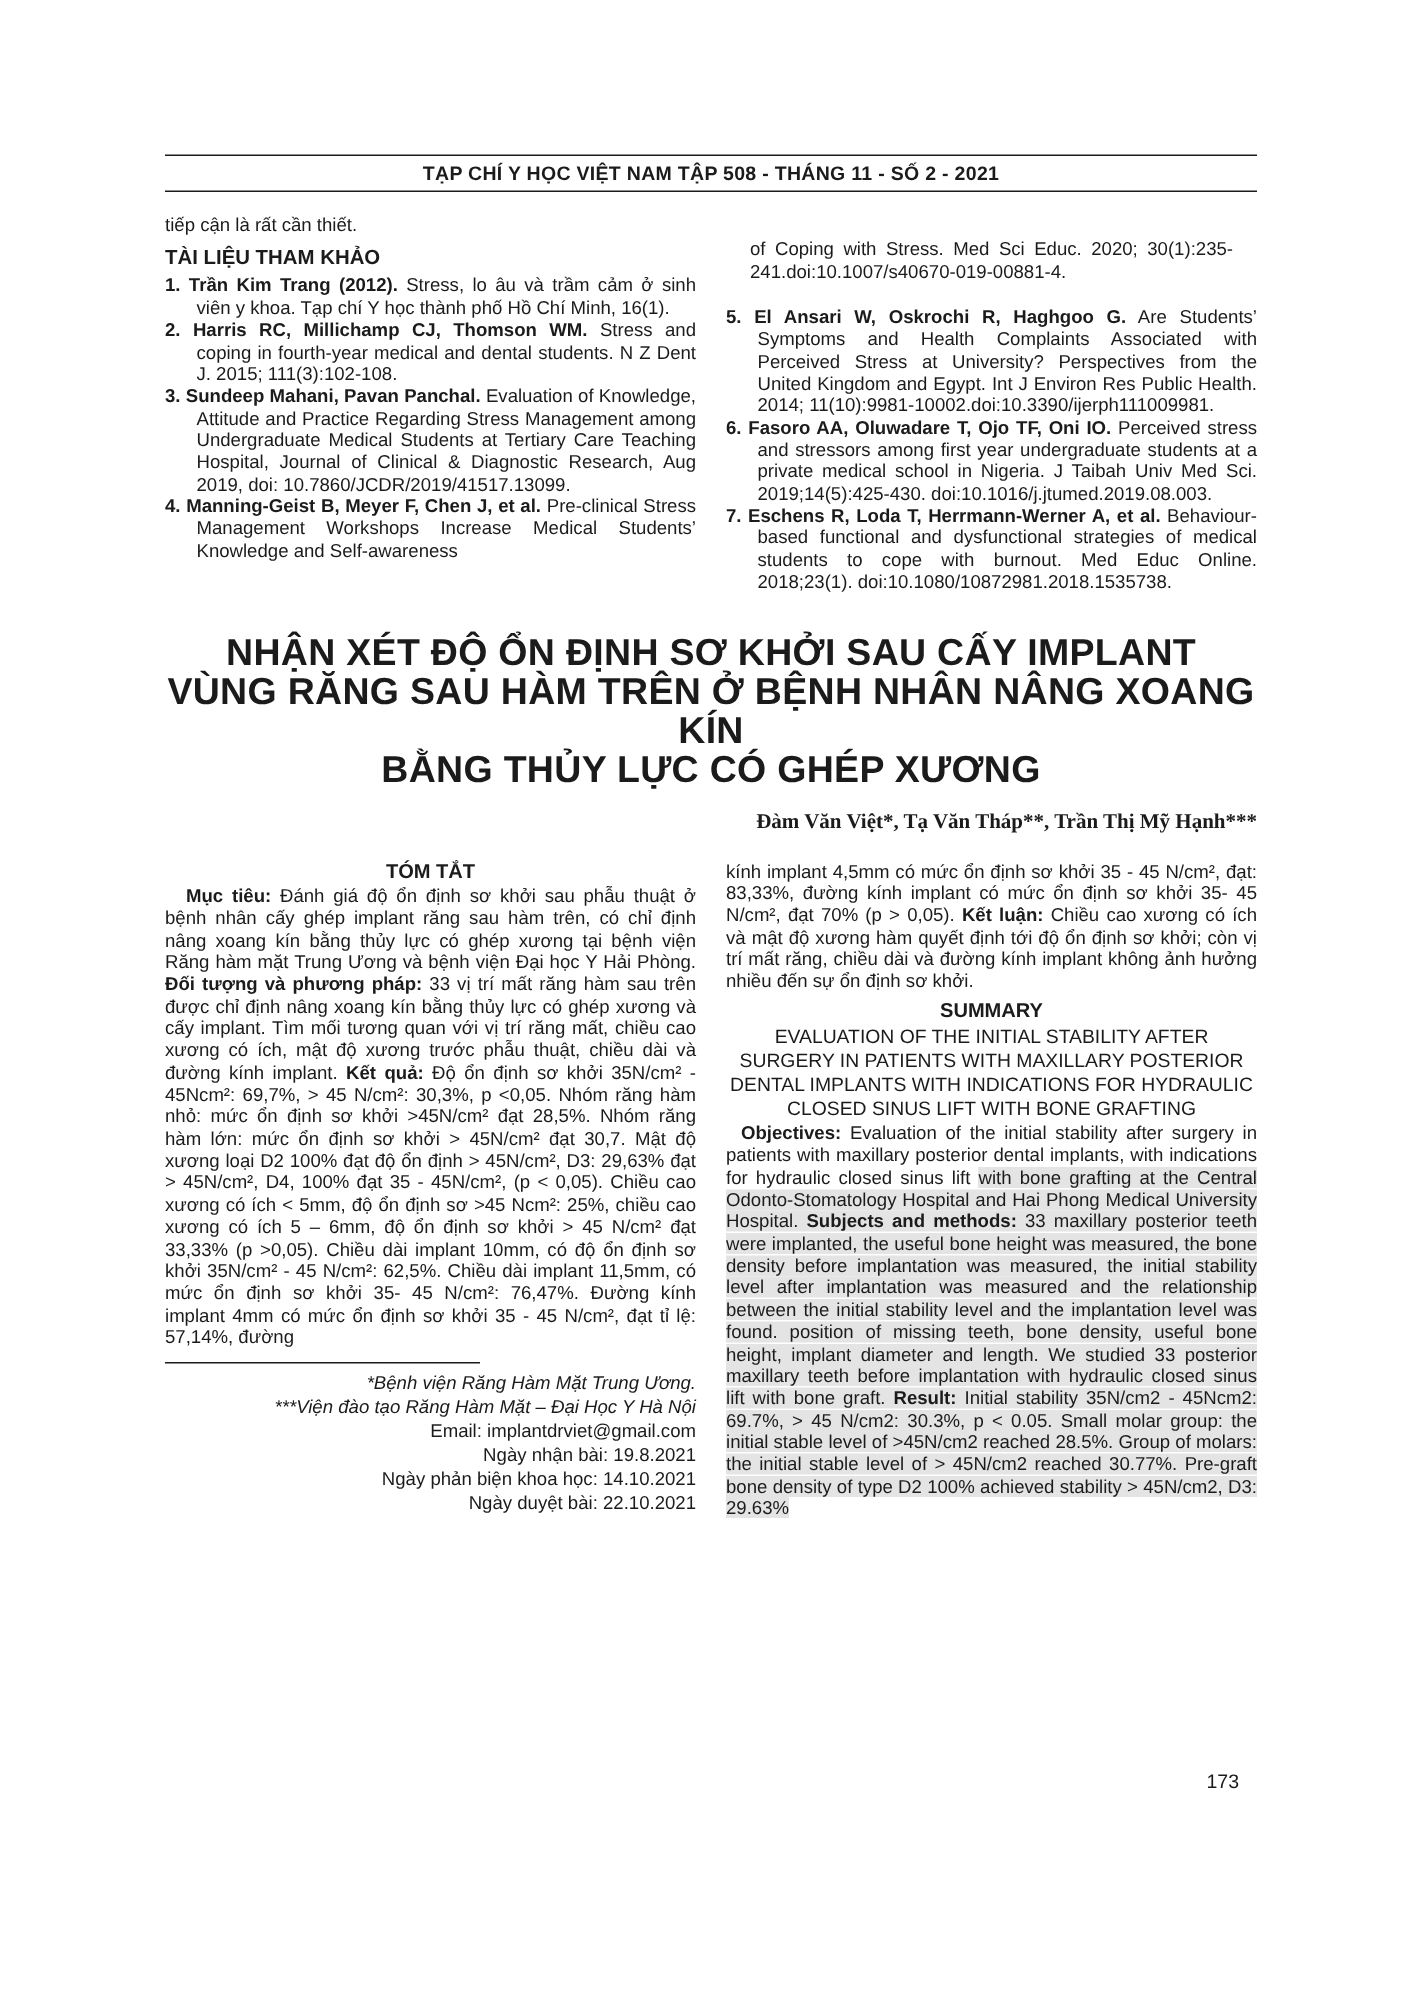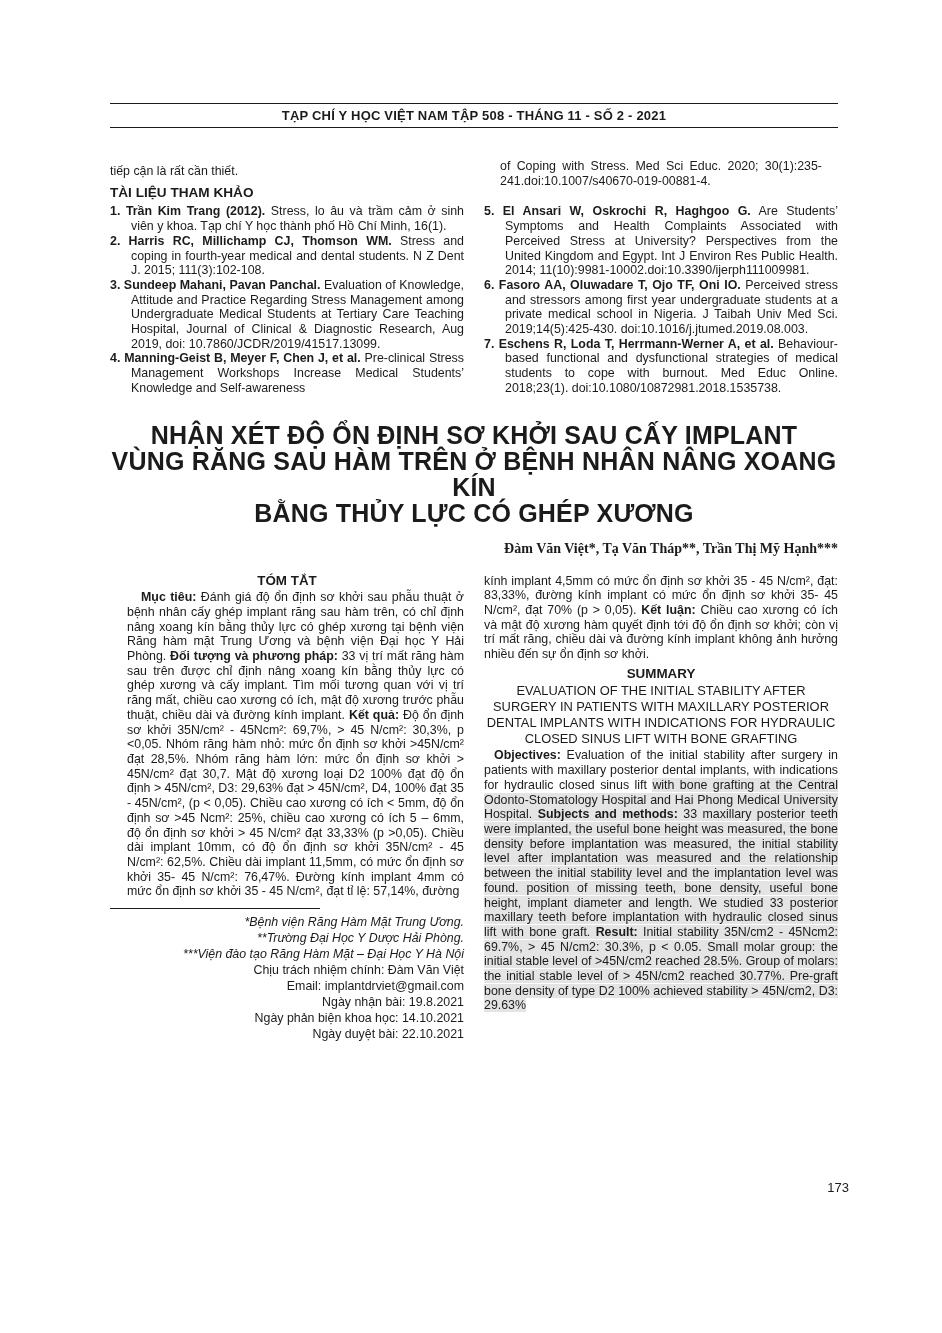"tiếp cận là rất cần" .top-cols { align-items: flex-end -> none }
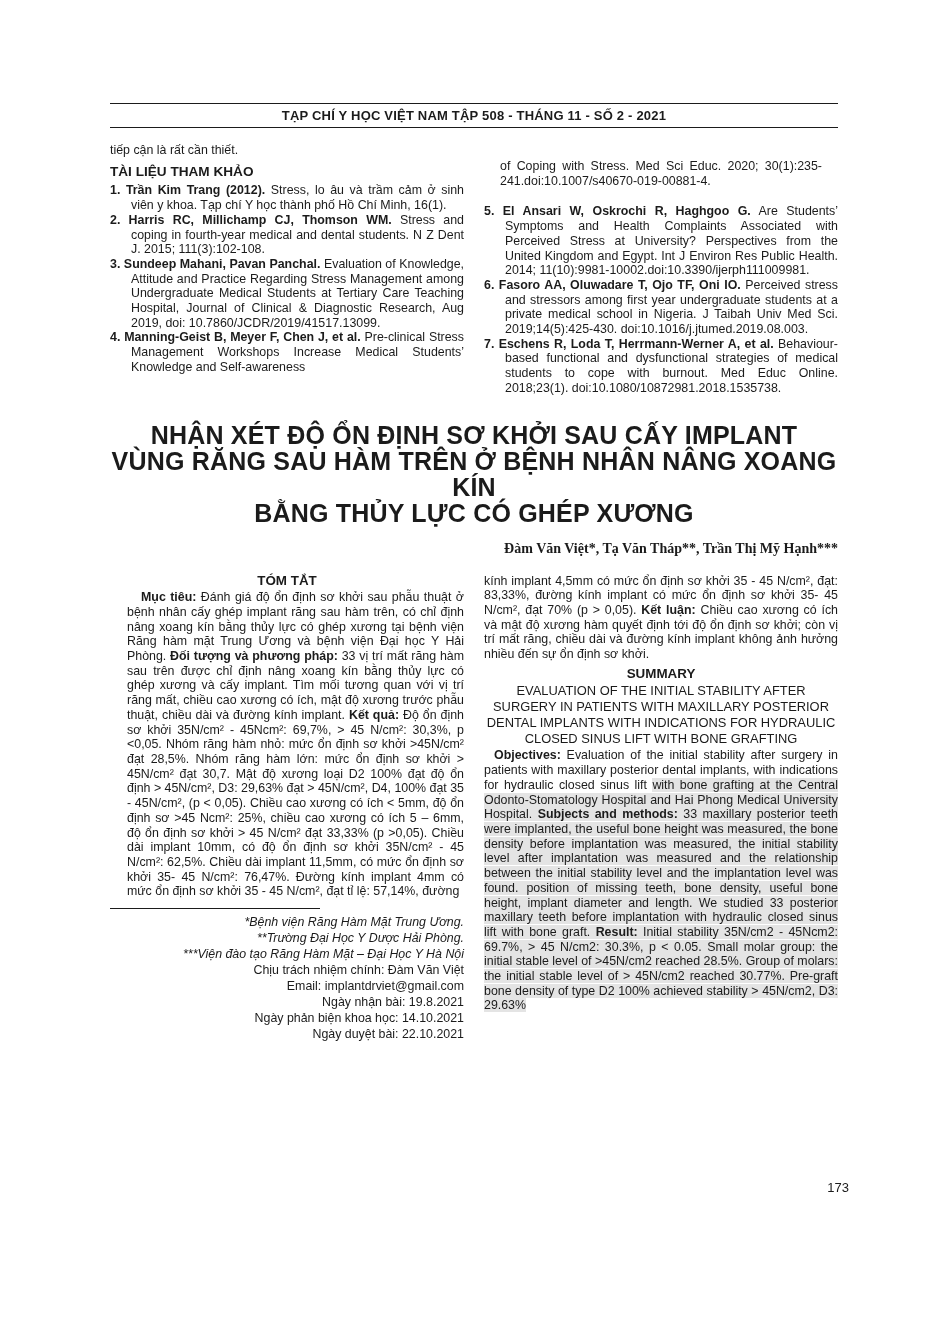"Mục tiêu: Đánh giá độ" .indent { margin-left: 17px -> none }
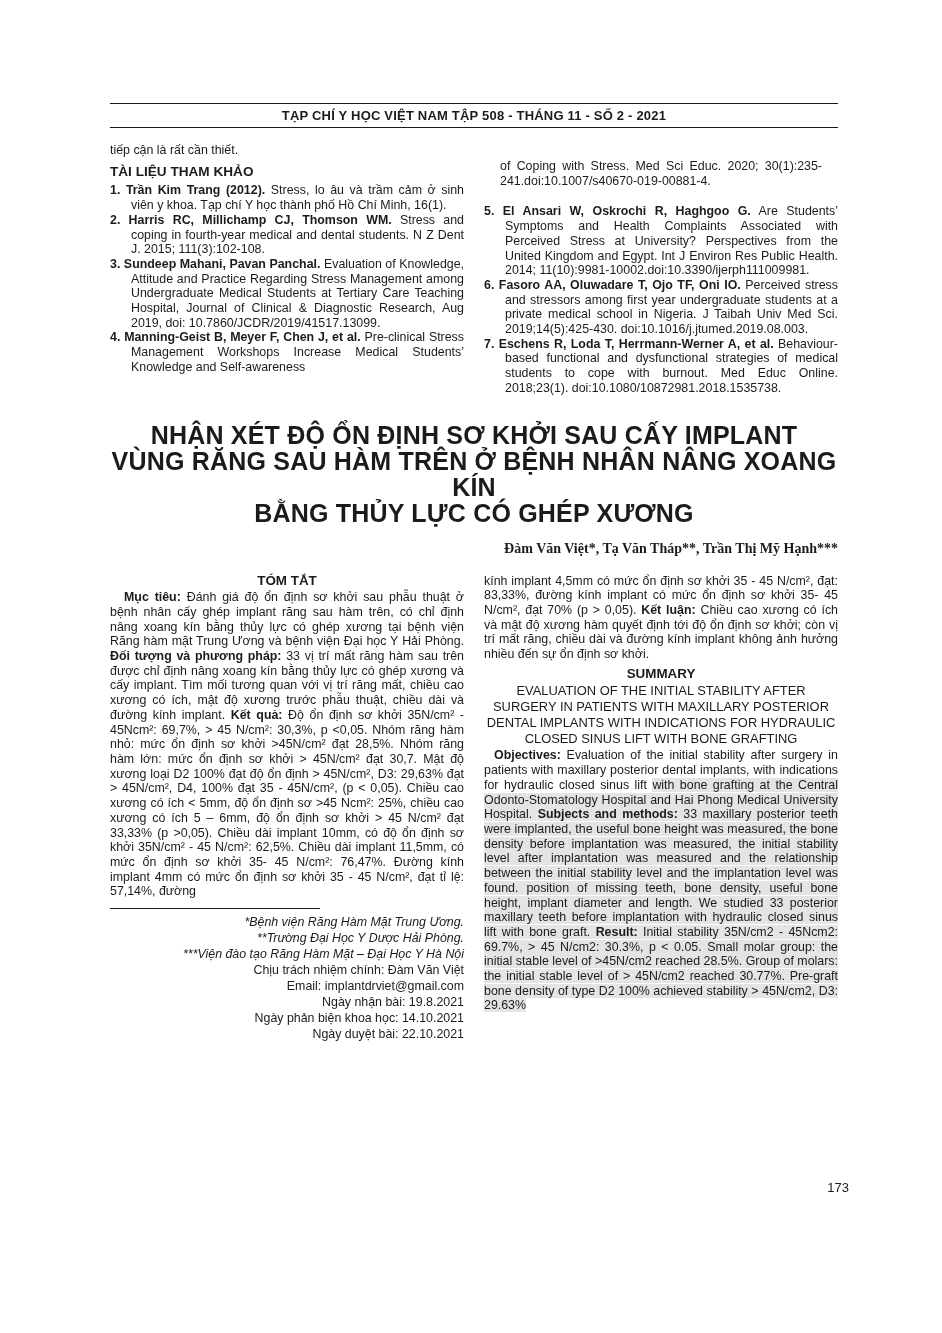"**Trường Đại Học Y Dược" p.affil { html: <p>**Trường Đại Học Y Dược Hải Phòng.</p> -> none }
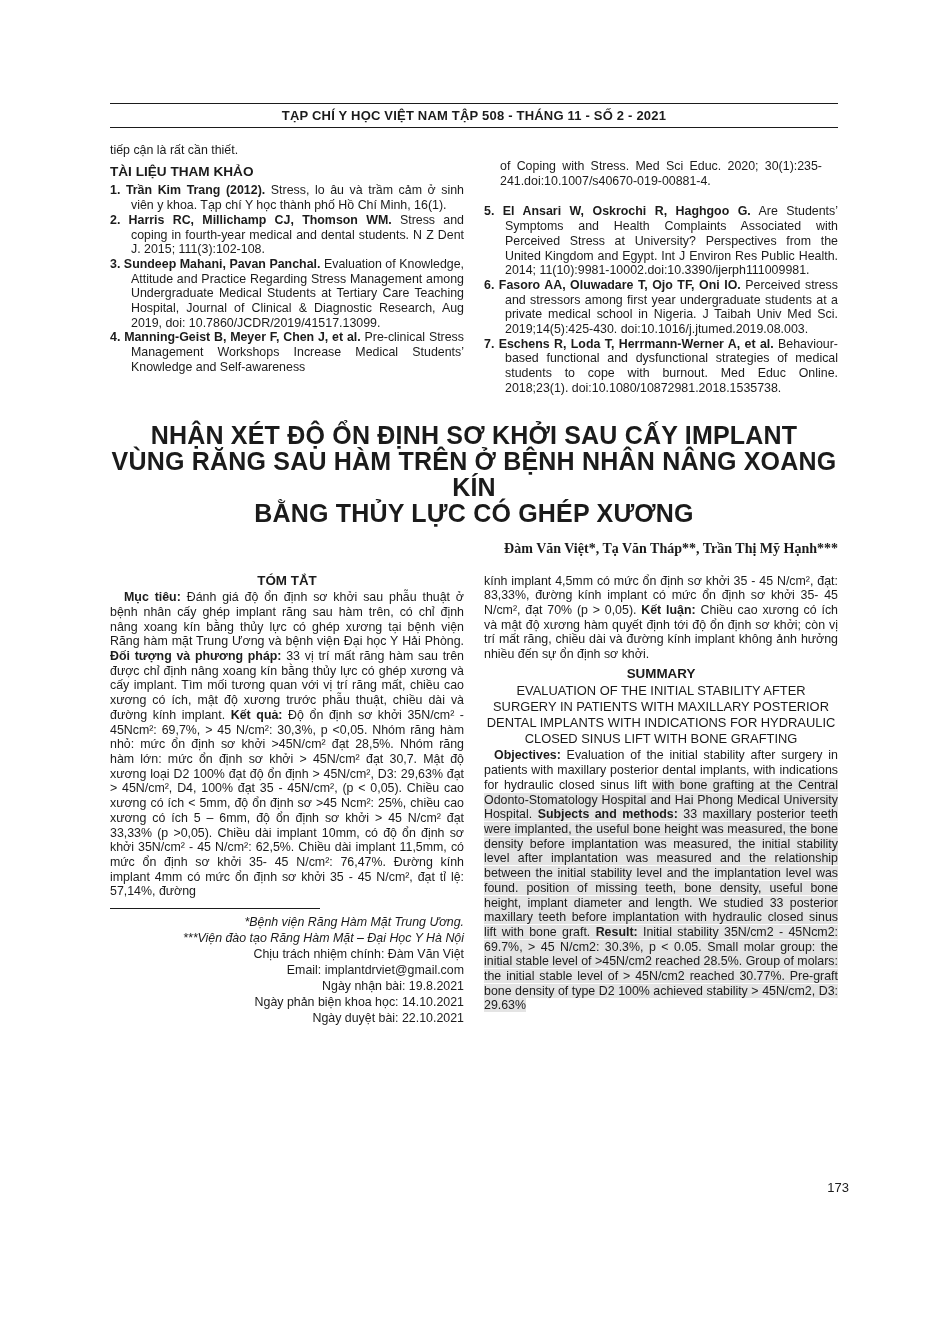"Chịu trách nhiệm chính: Đàm" p.fn-line { html: <p>Chịu trách nhiệm chính: Đàm Văn Việt</p> -> none }
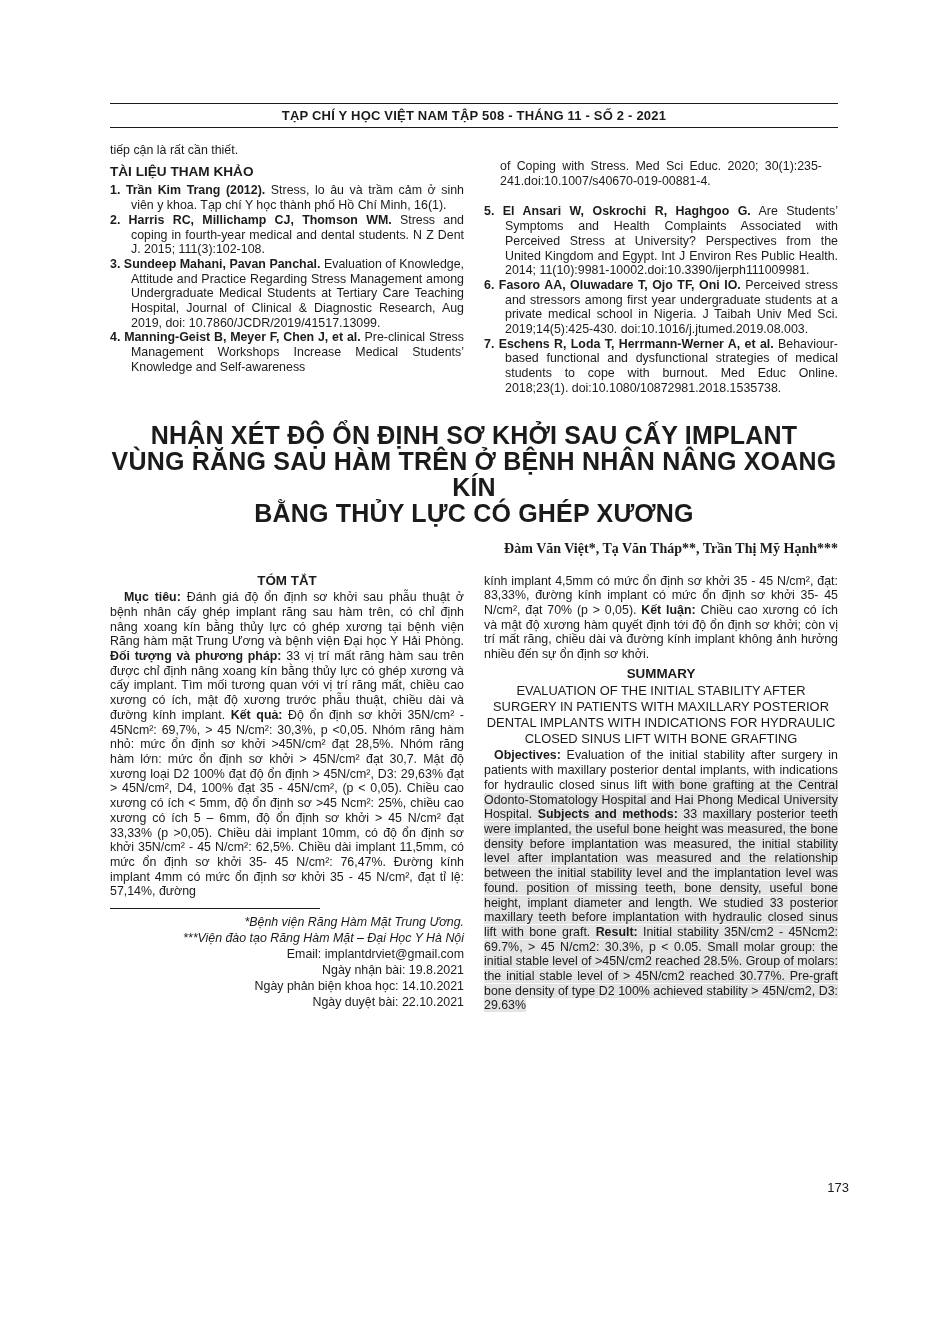"173" .page-number { right: 93px -> 116px }
